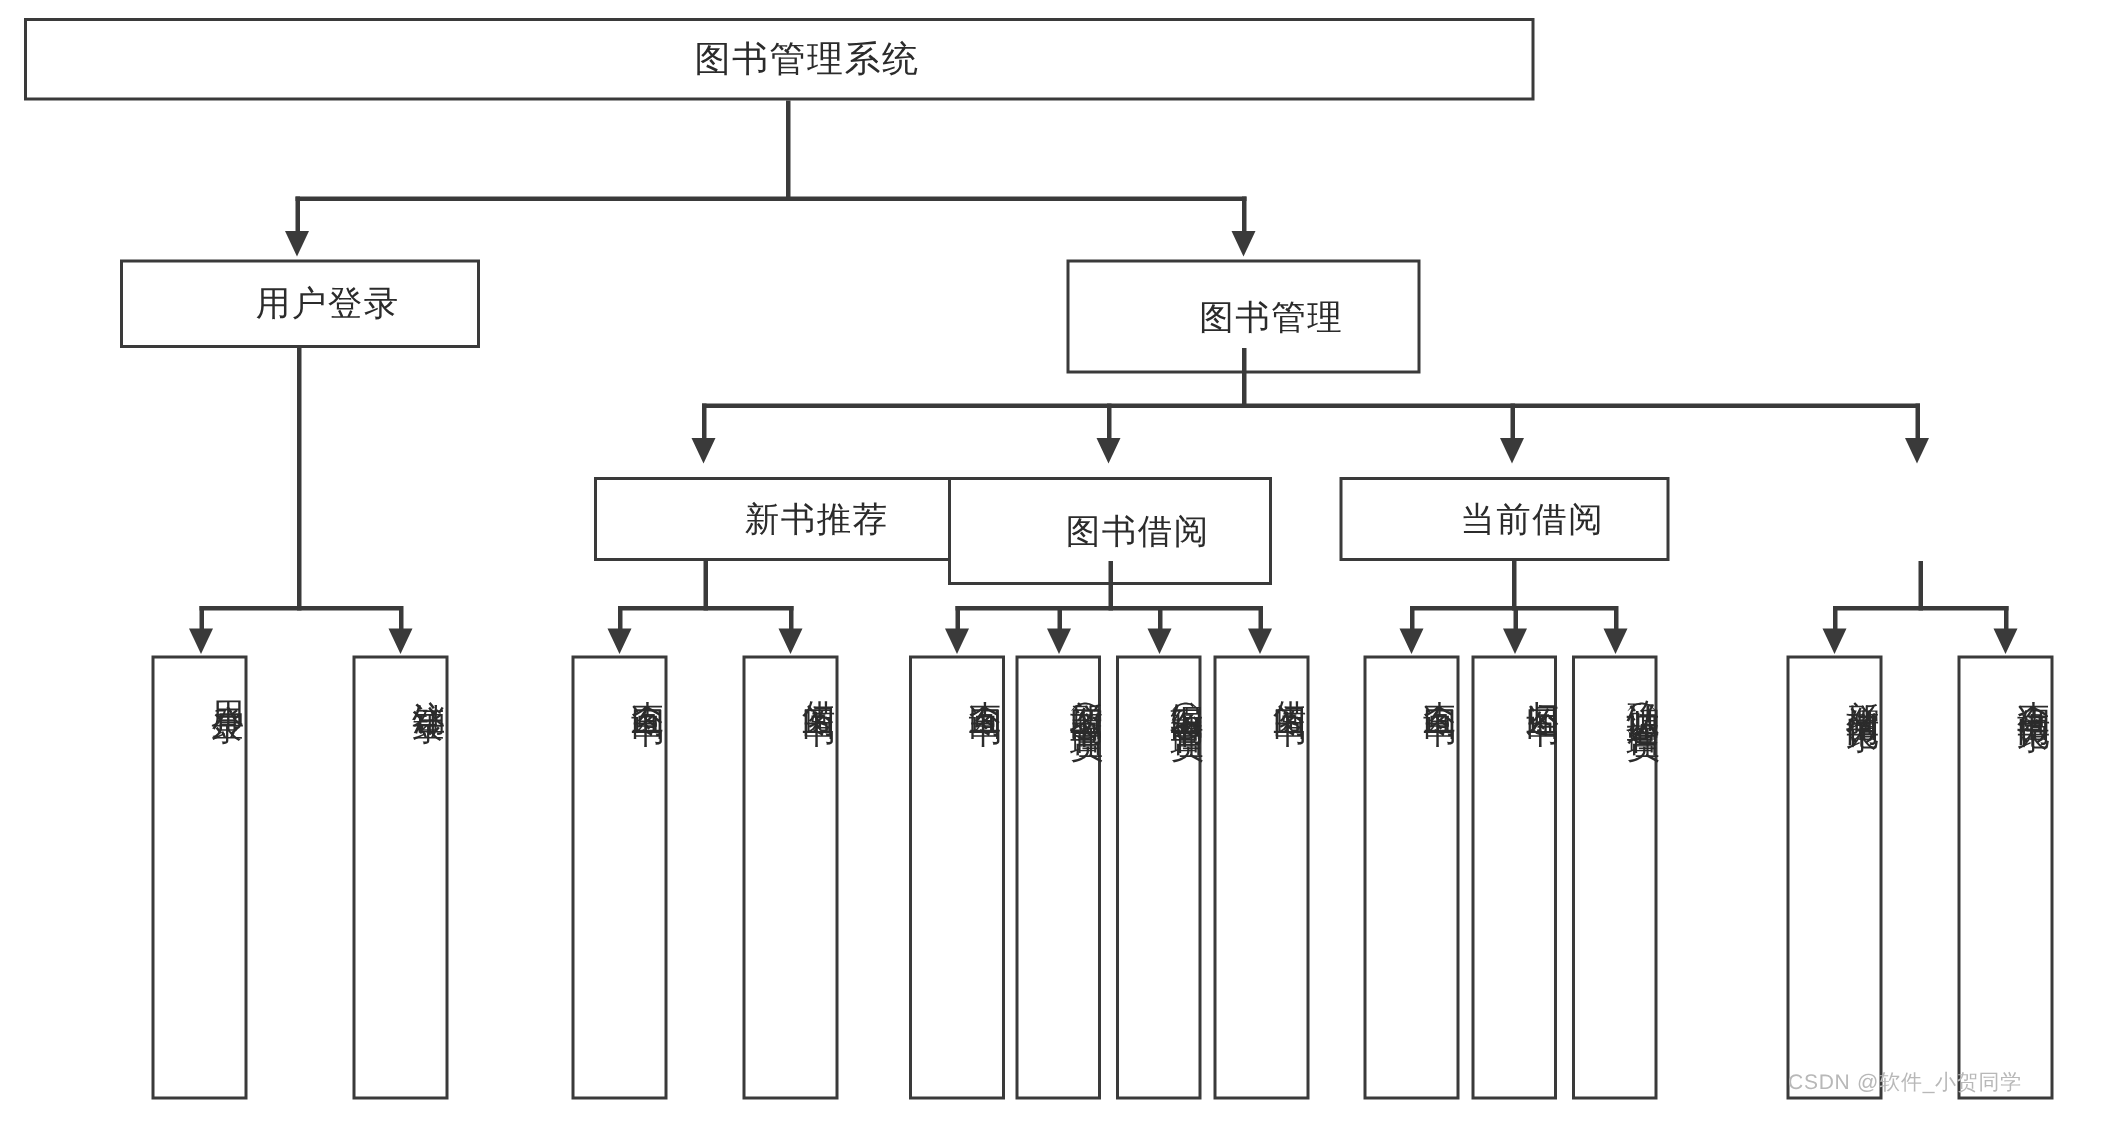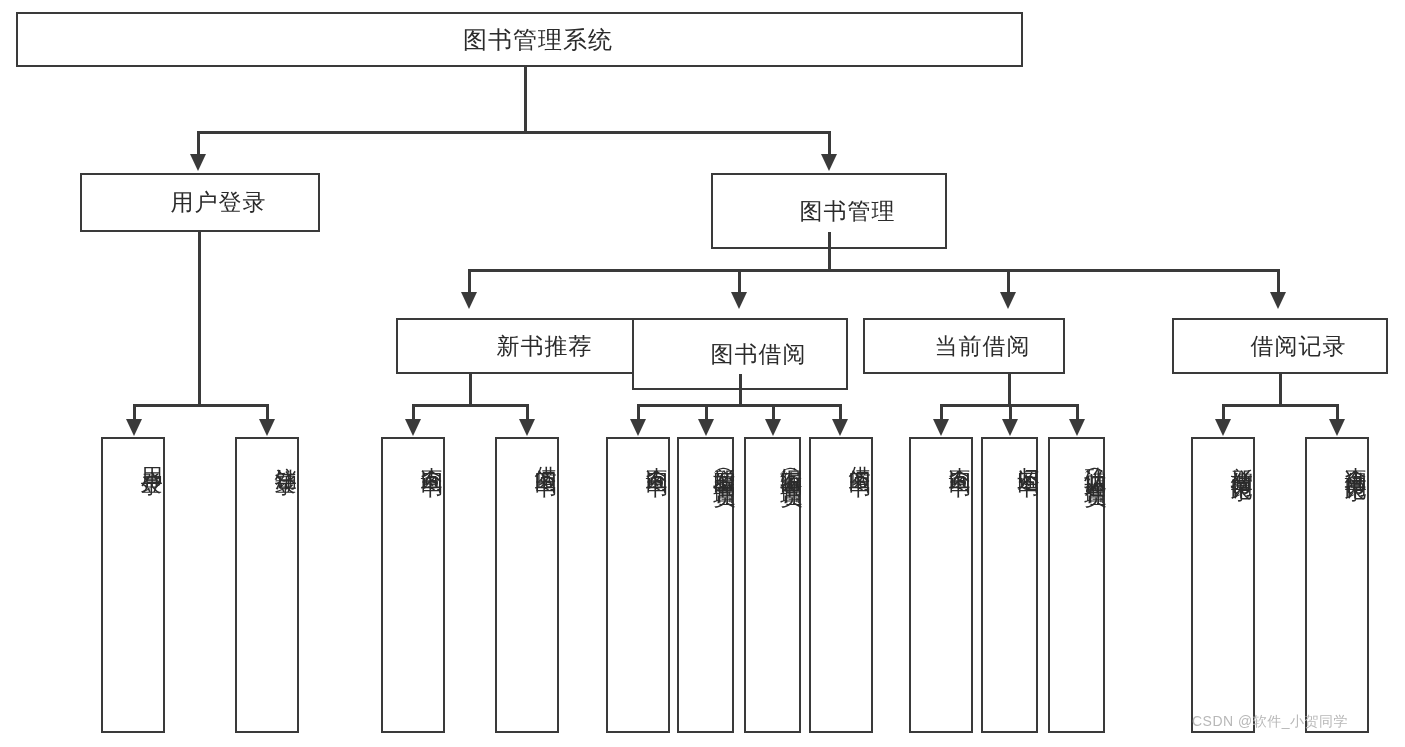"当前借阅" div.node { left: 863px -> 893px; width: 202px -> 220px }
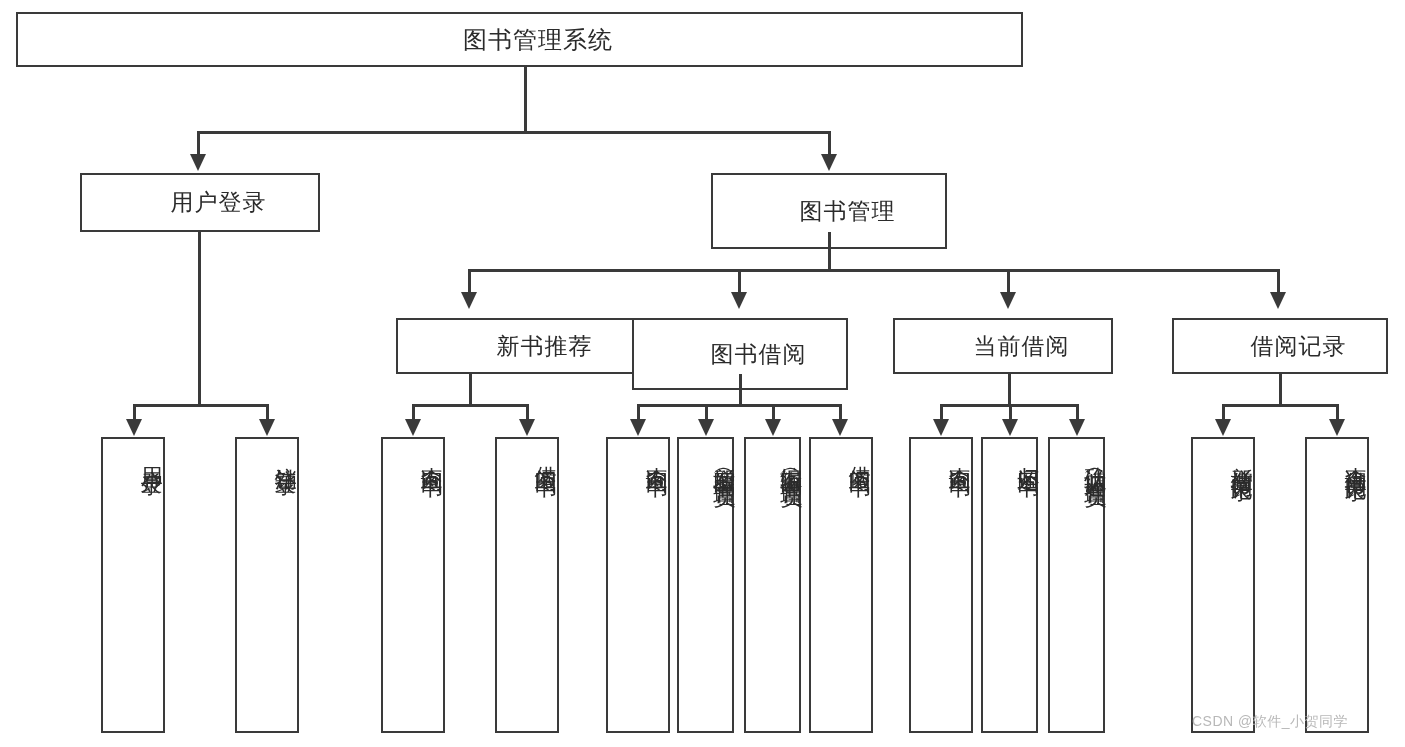"借阅记录" div.node { html: <div> <span>借阅记录</span> </div> -> none }
